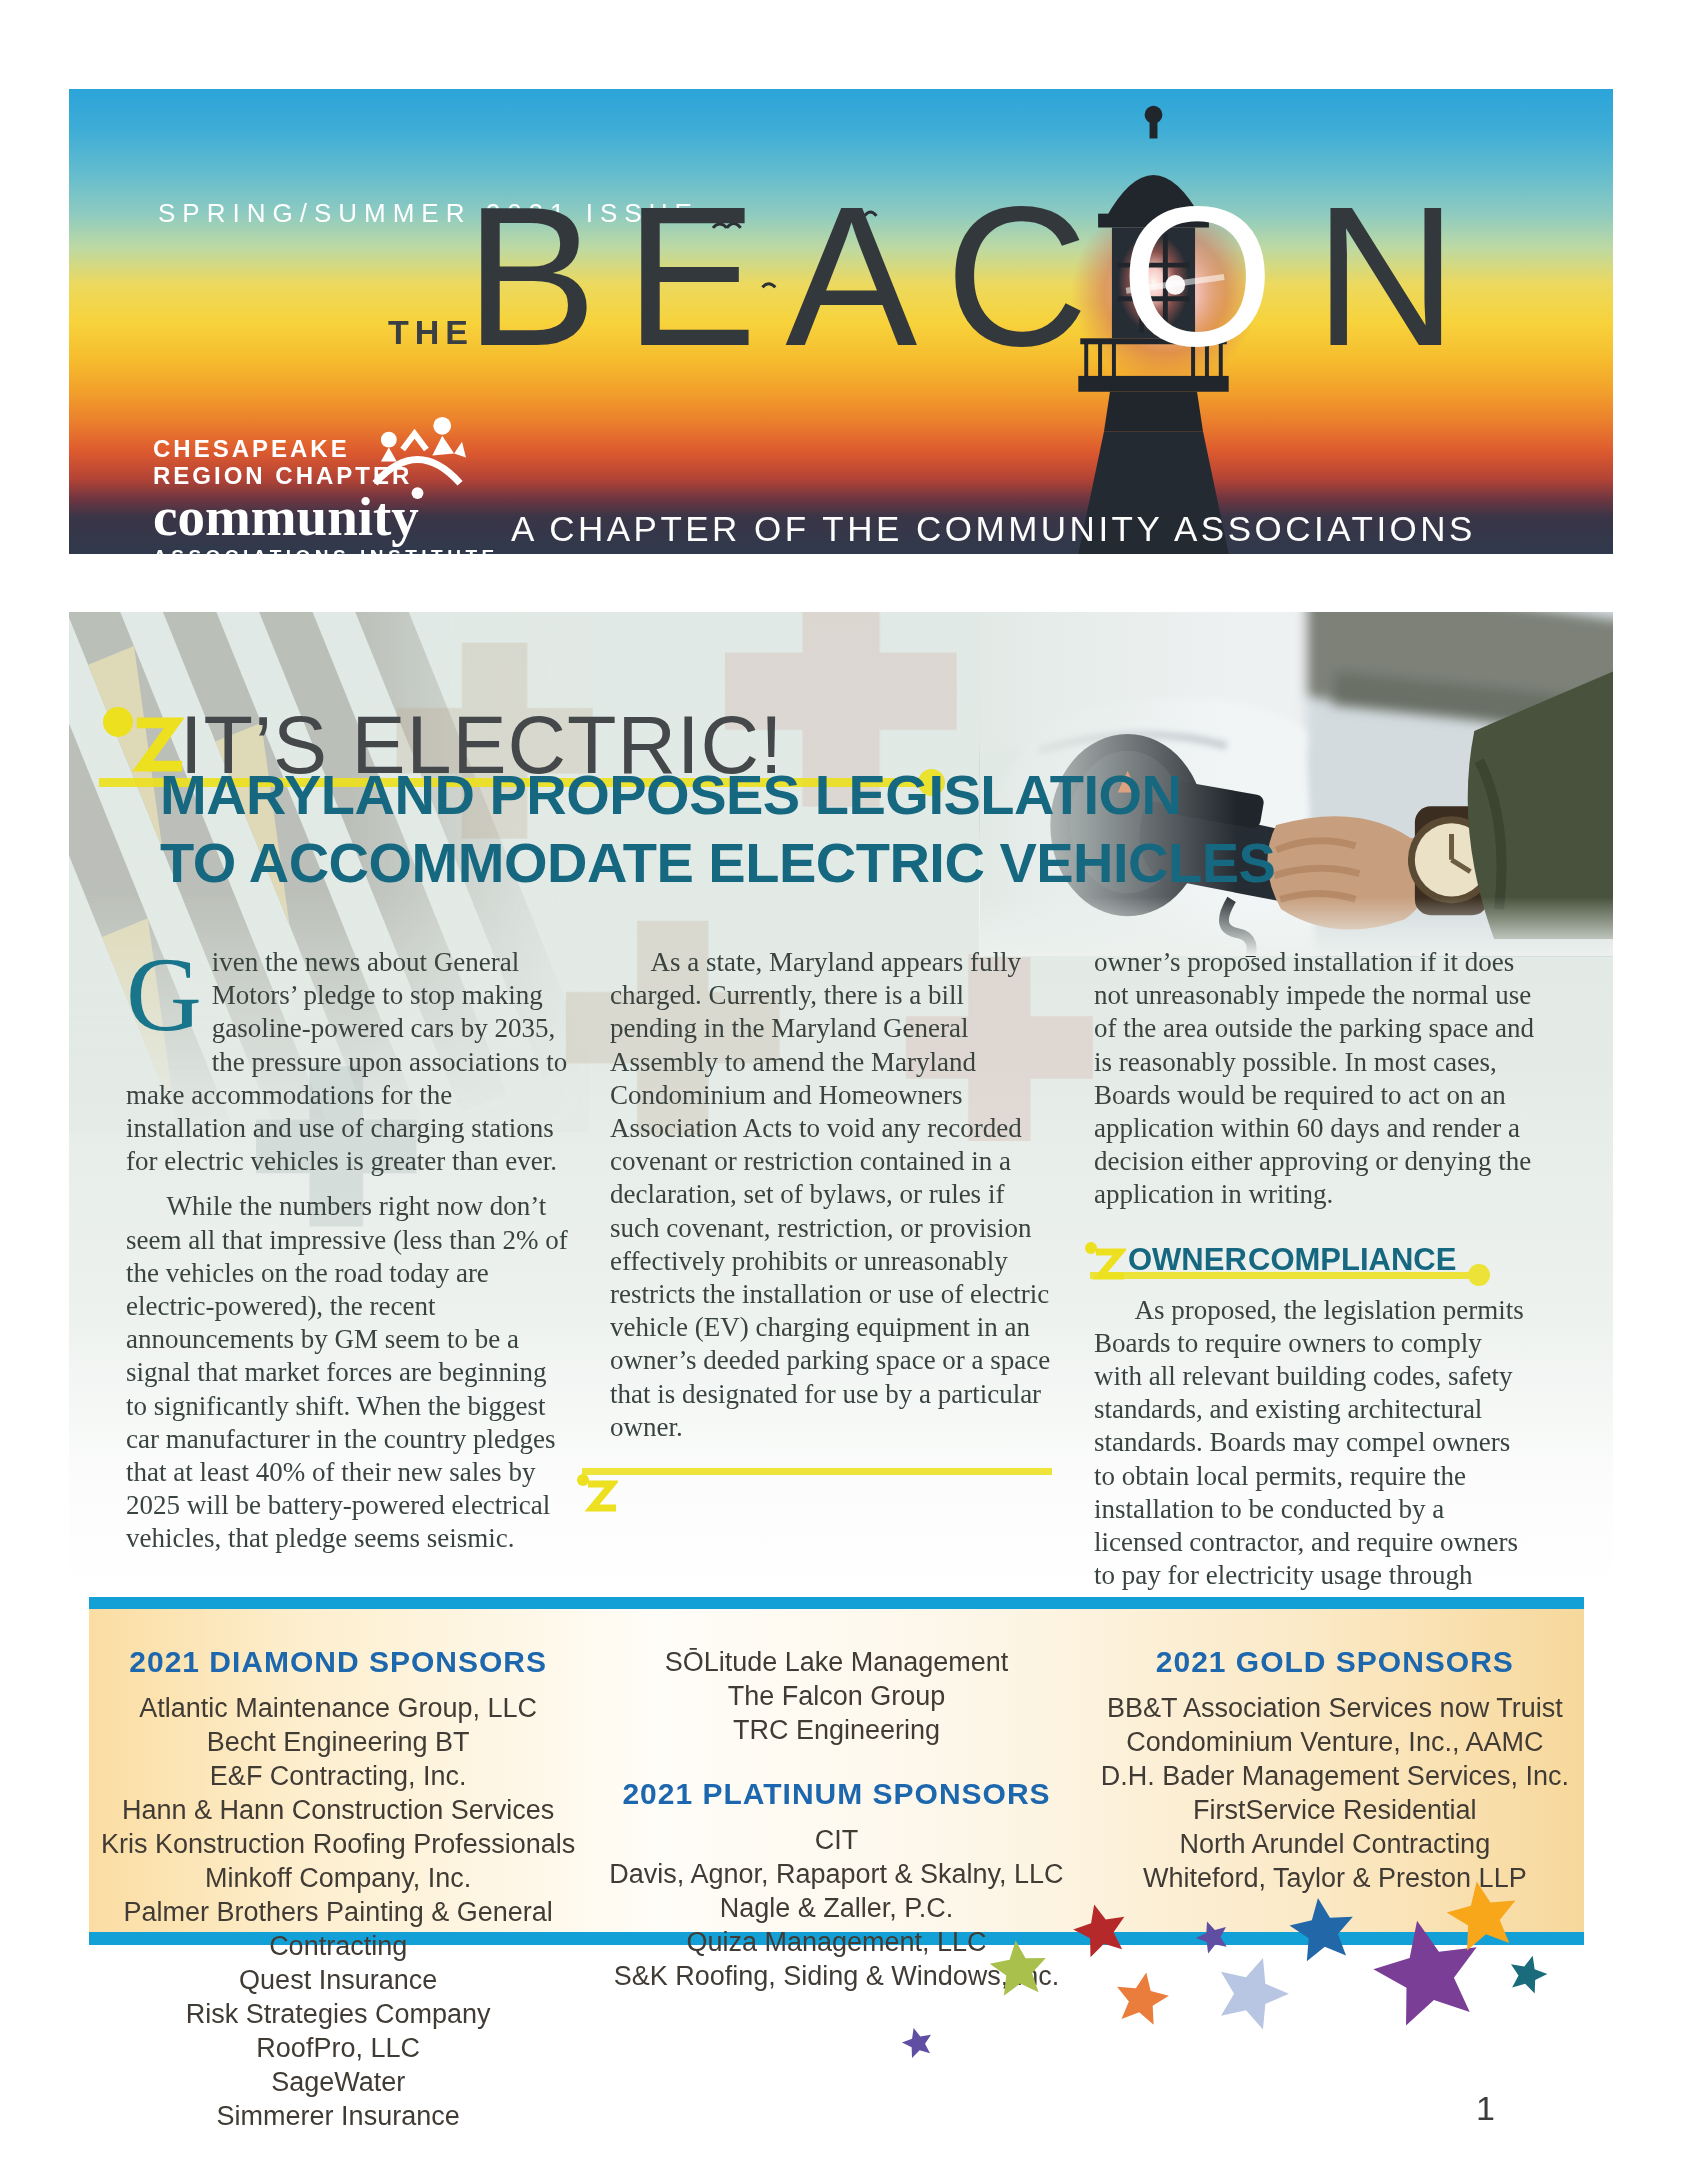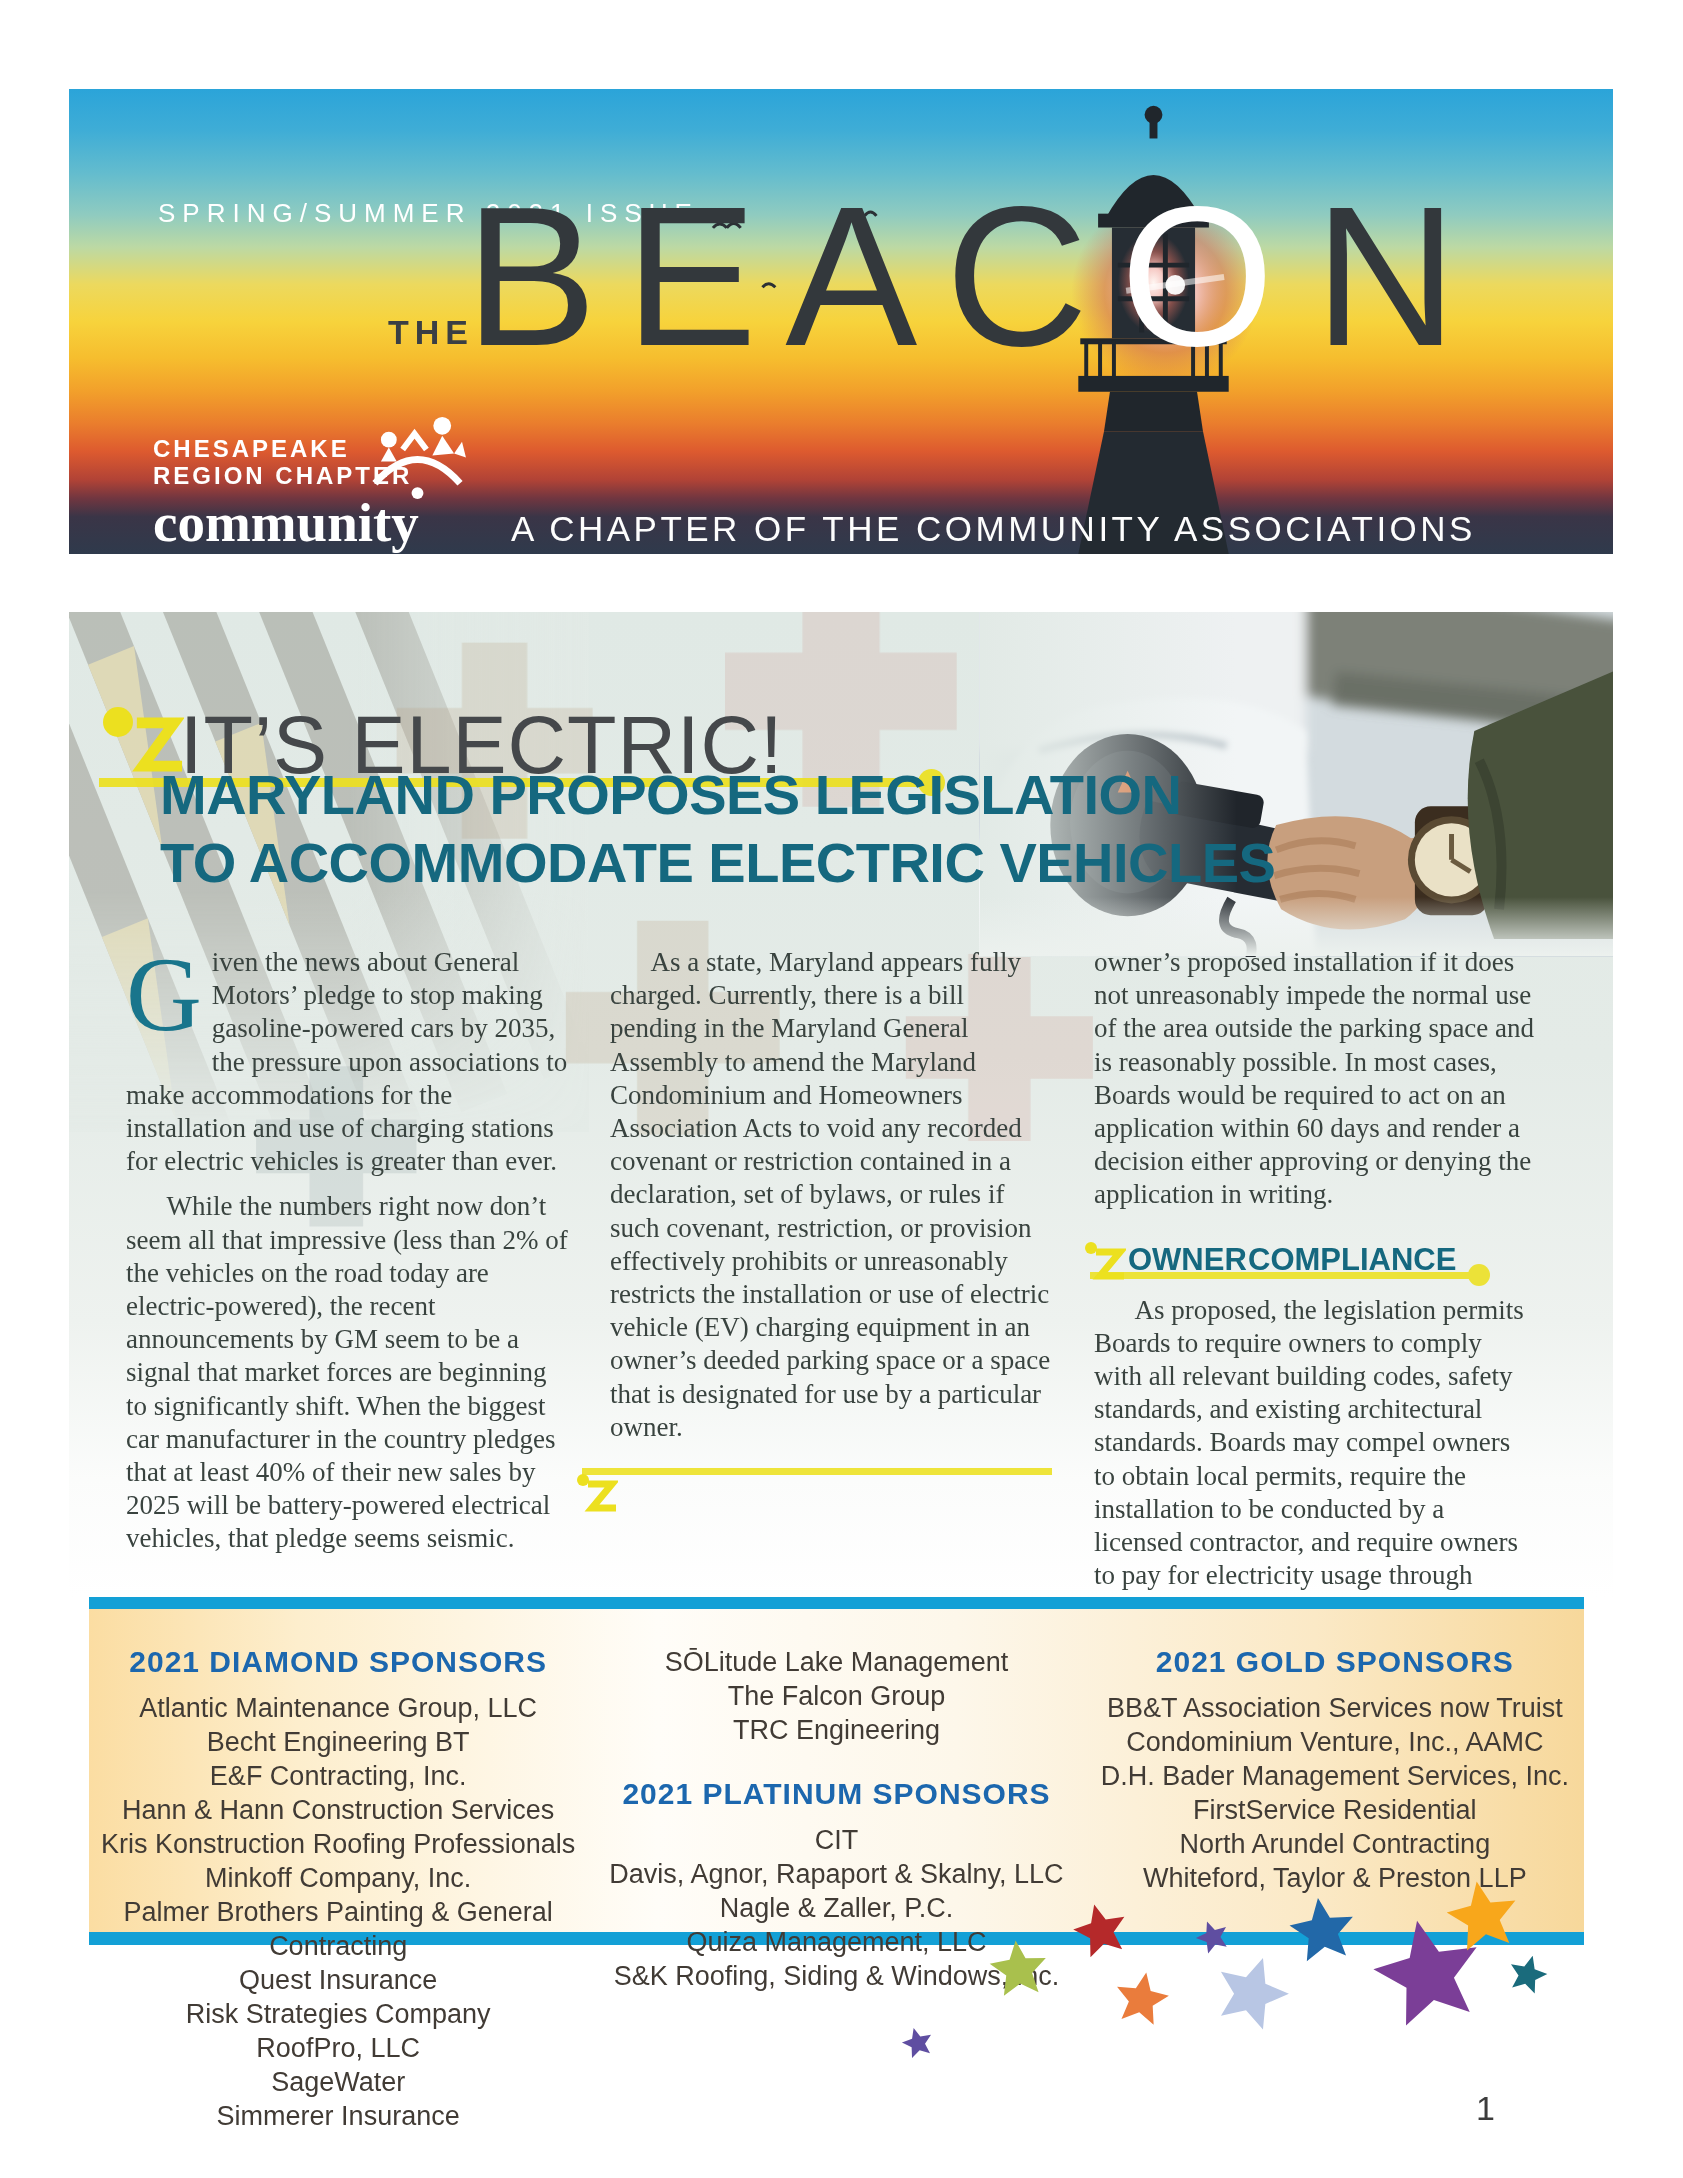"community" .logo .brand { margin-top: 8px -> 2px }
